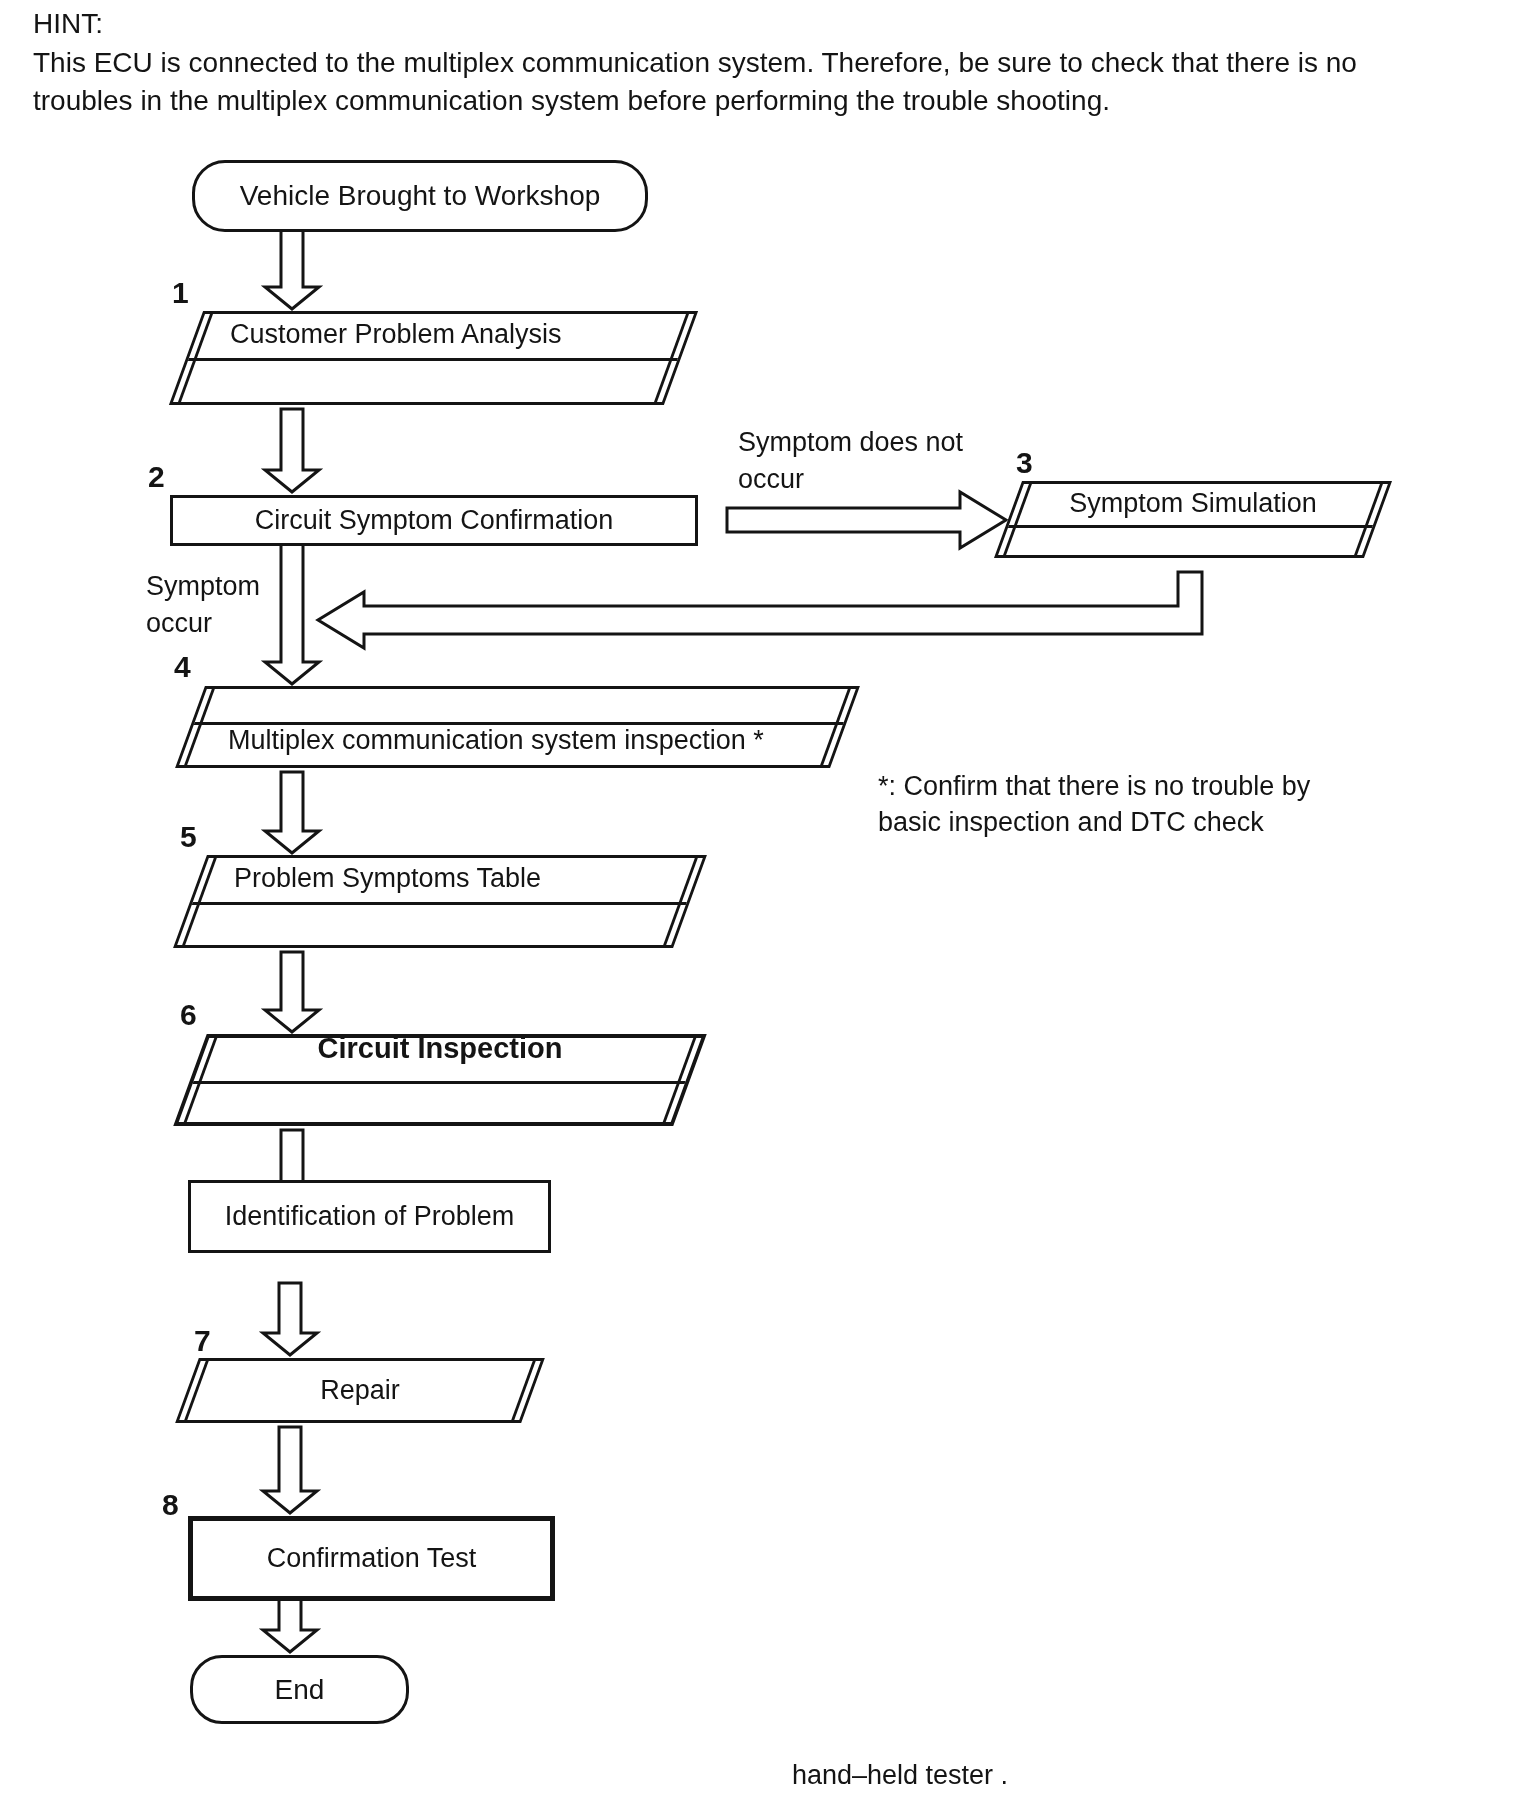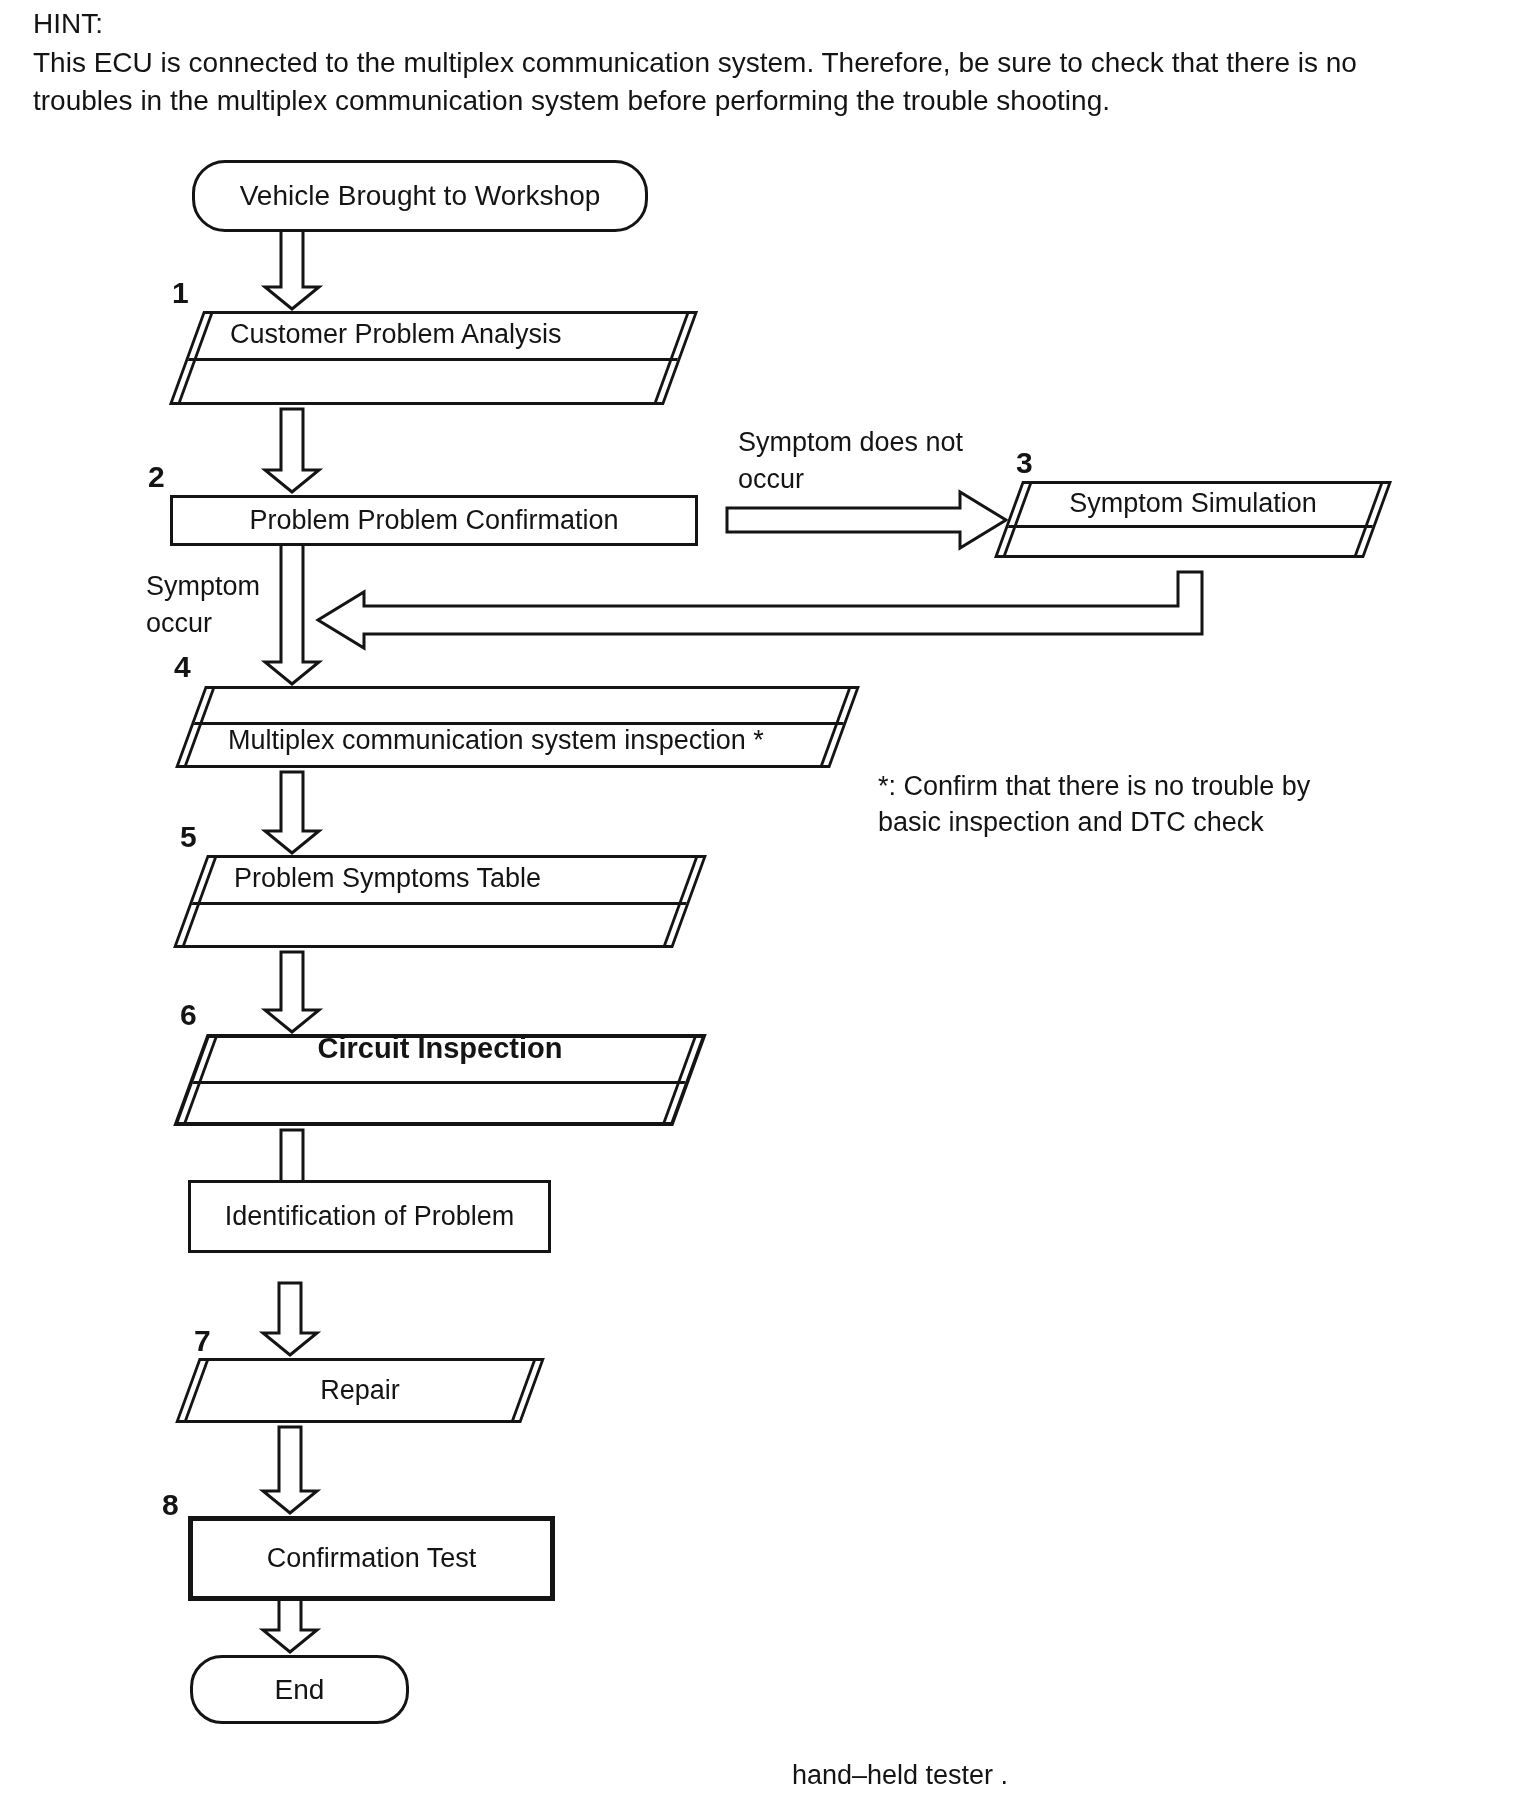"Problem Problem Confirmation" span { text: Problem Problem -> Circuit Symptom }
